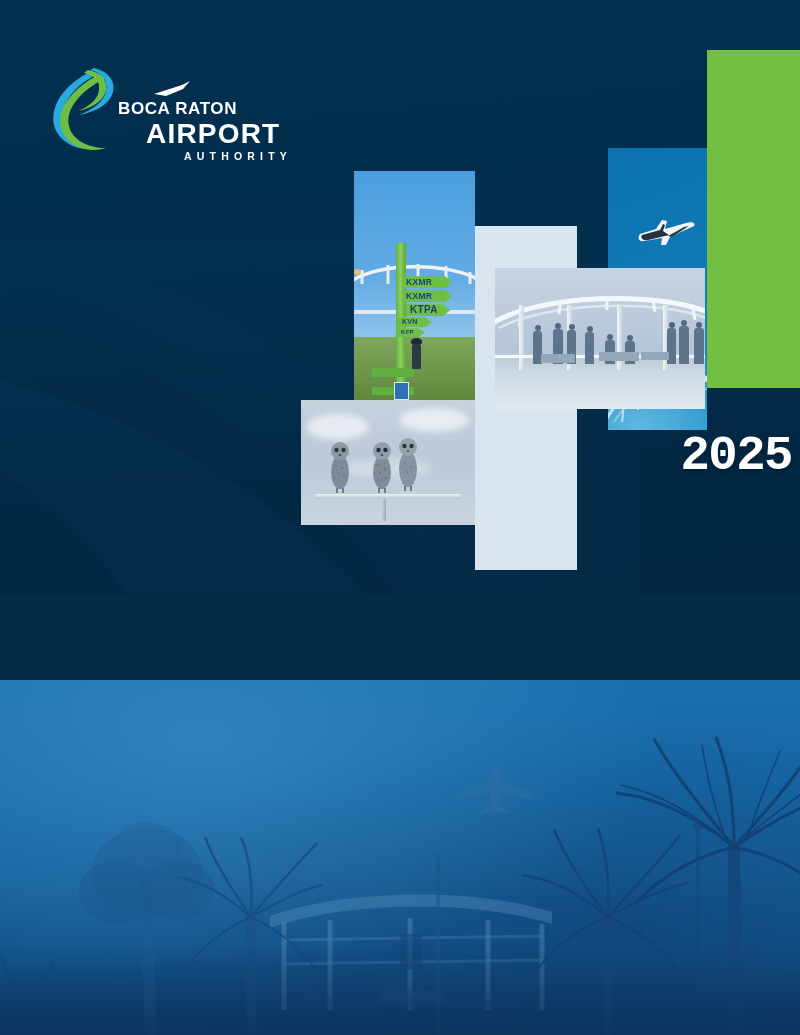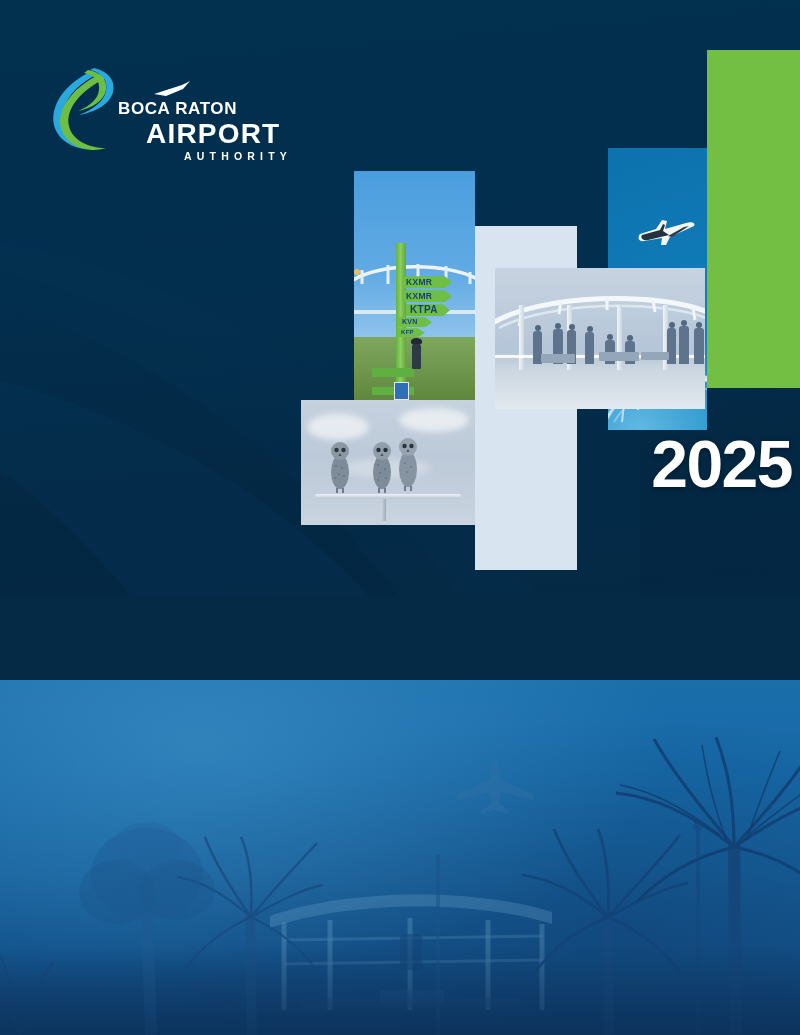"2025" .title .year { font-family: Liberation Sans, sans-serif -> Liberation Mono, monospace; font-size: 66px -> 49px }
